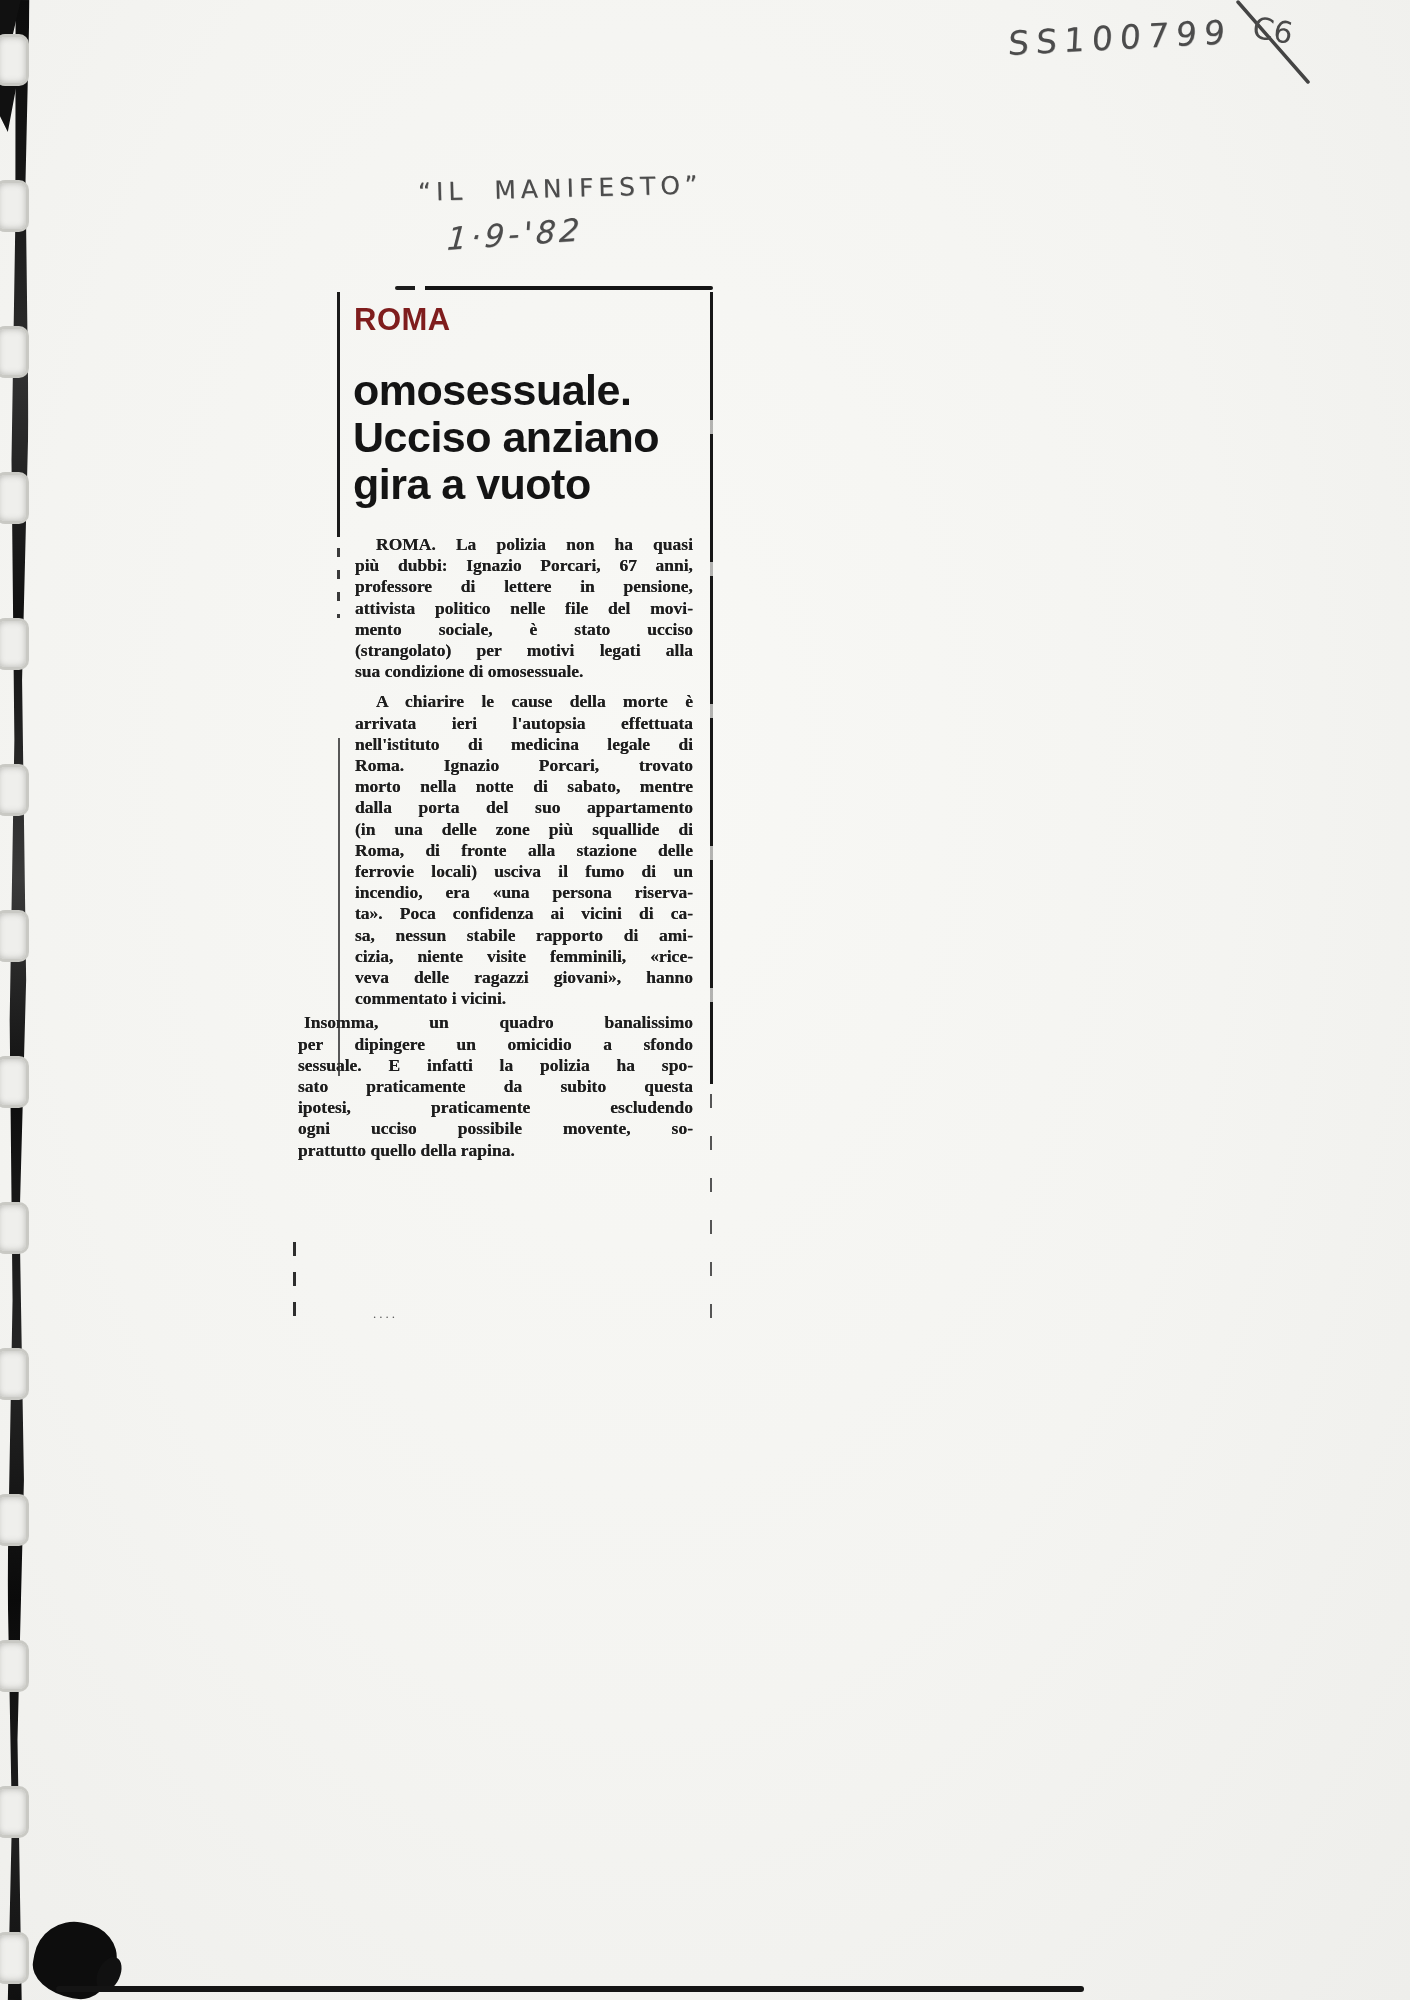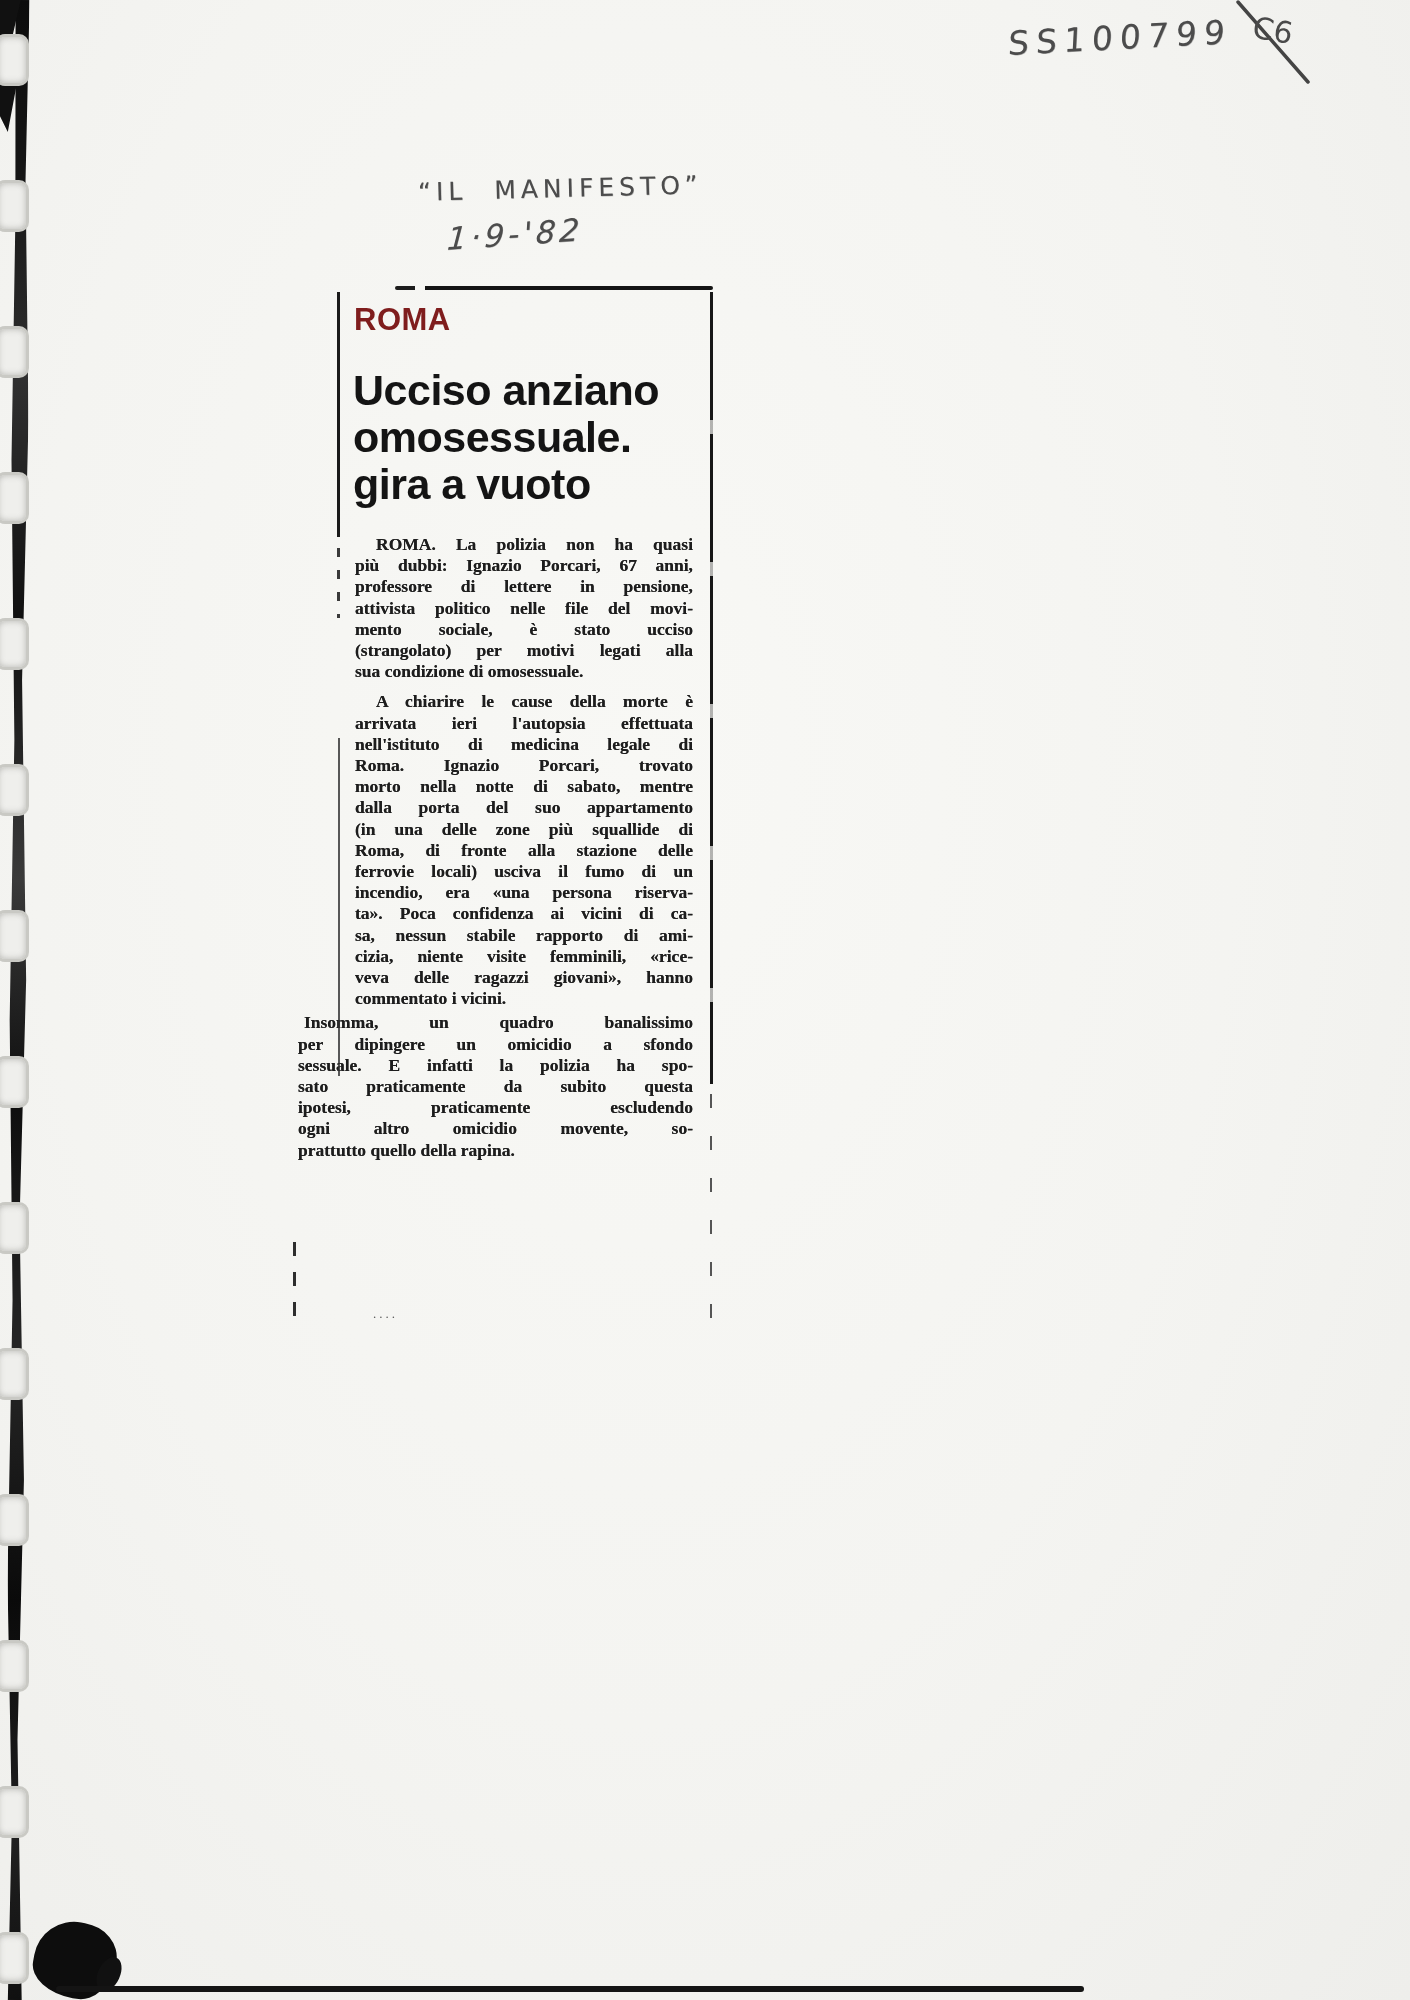"Ucciso anziano" div.hl-line { order: before "omosessuale." -> after "omosessuale." }
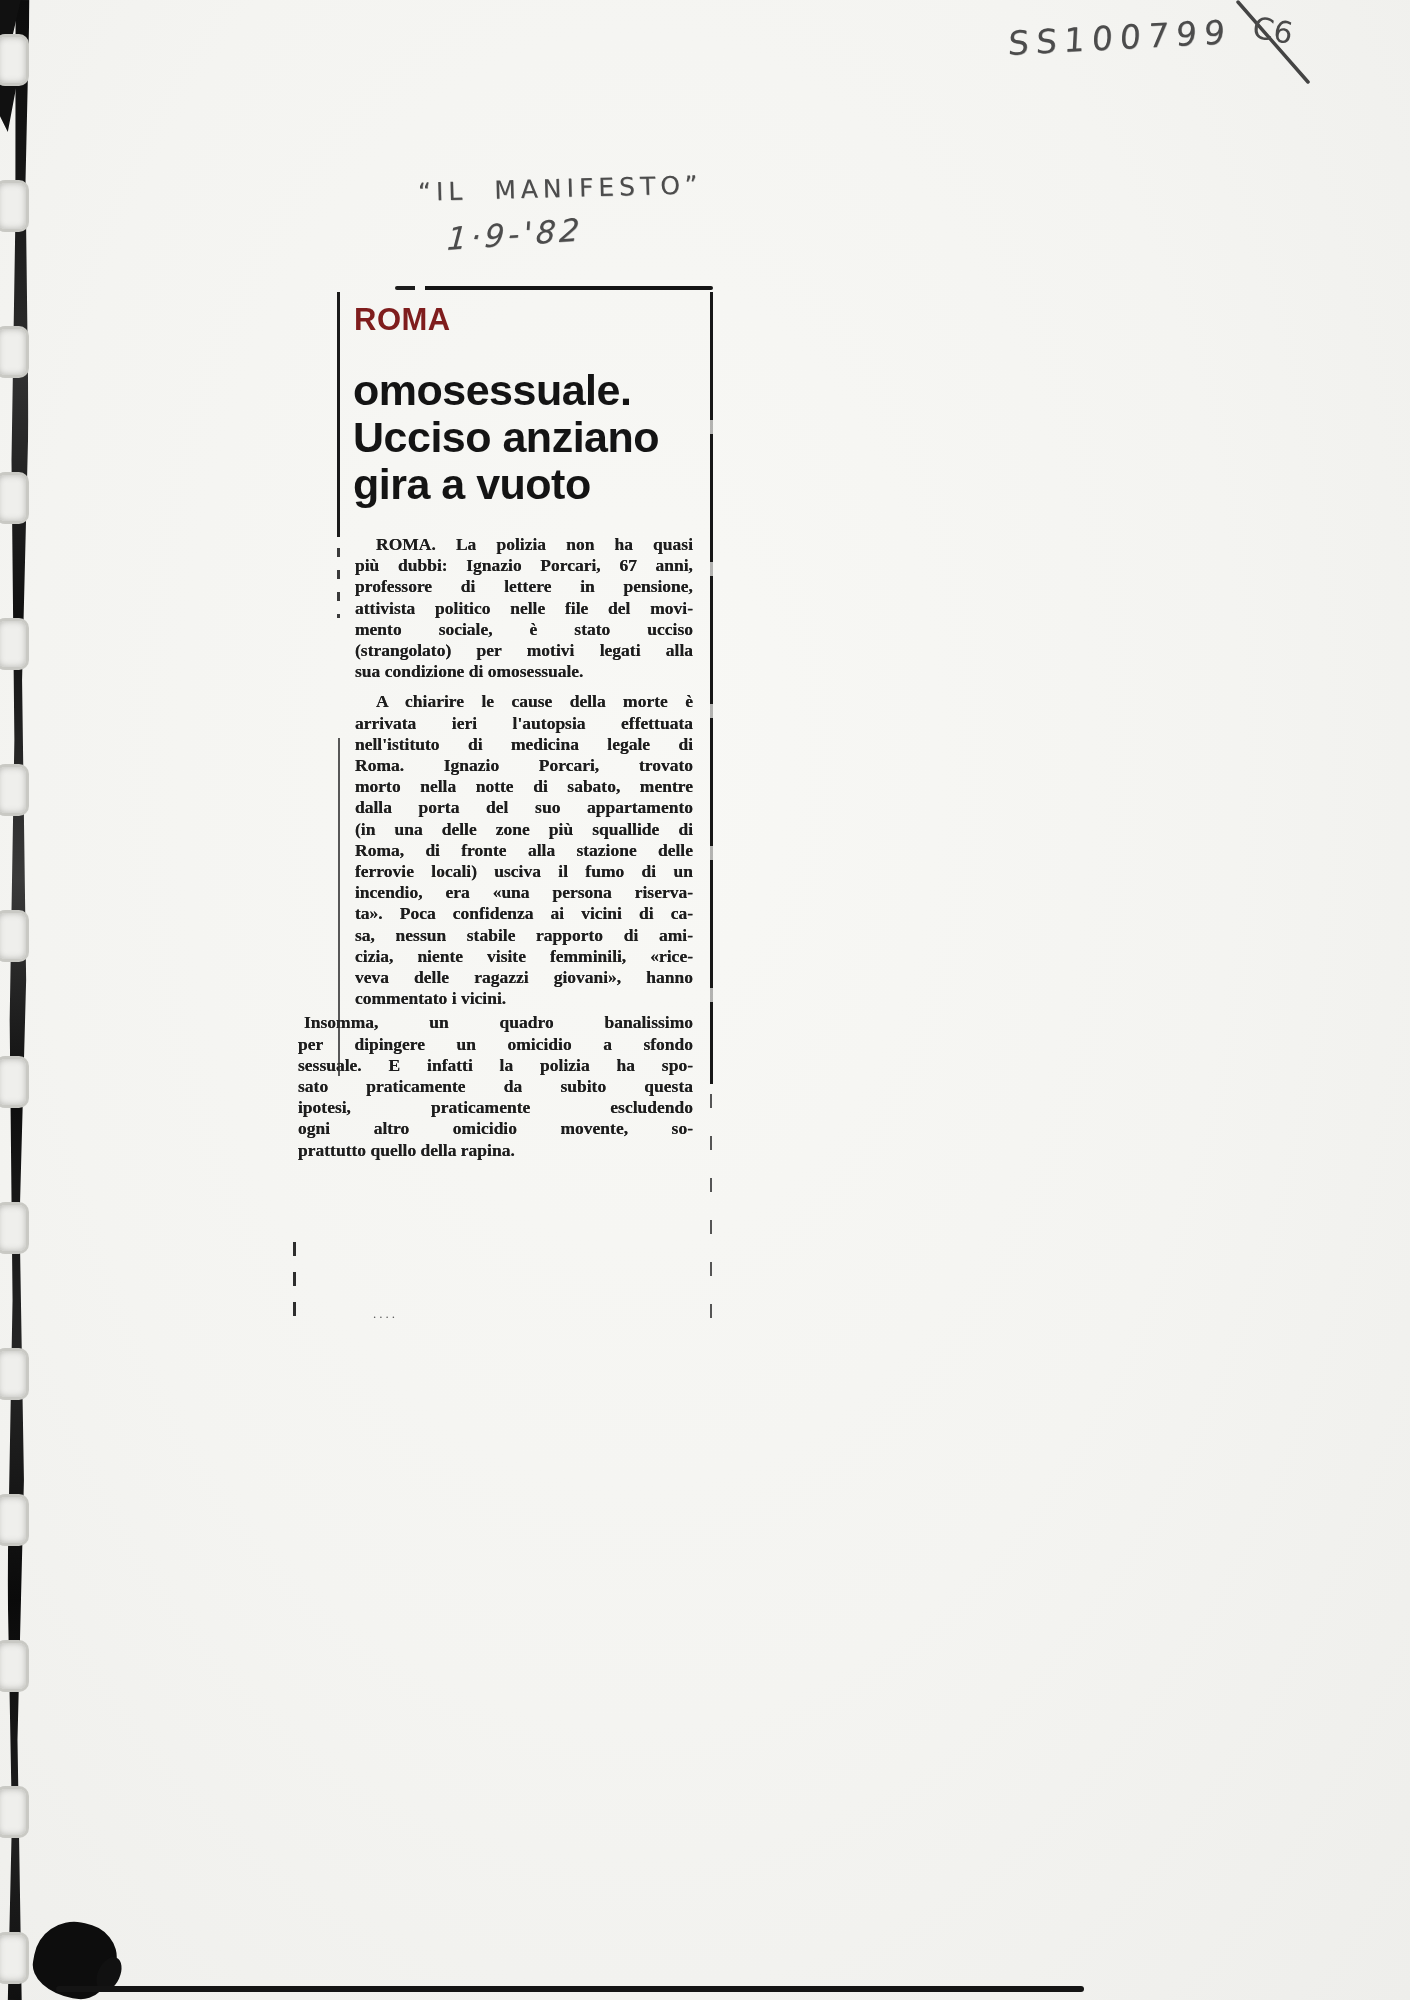"ogni altro omicidio movente, so-" div.line { text: altro omicidio -> ucciso possibile }
